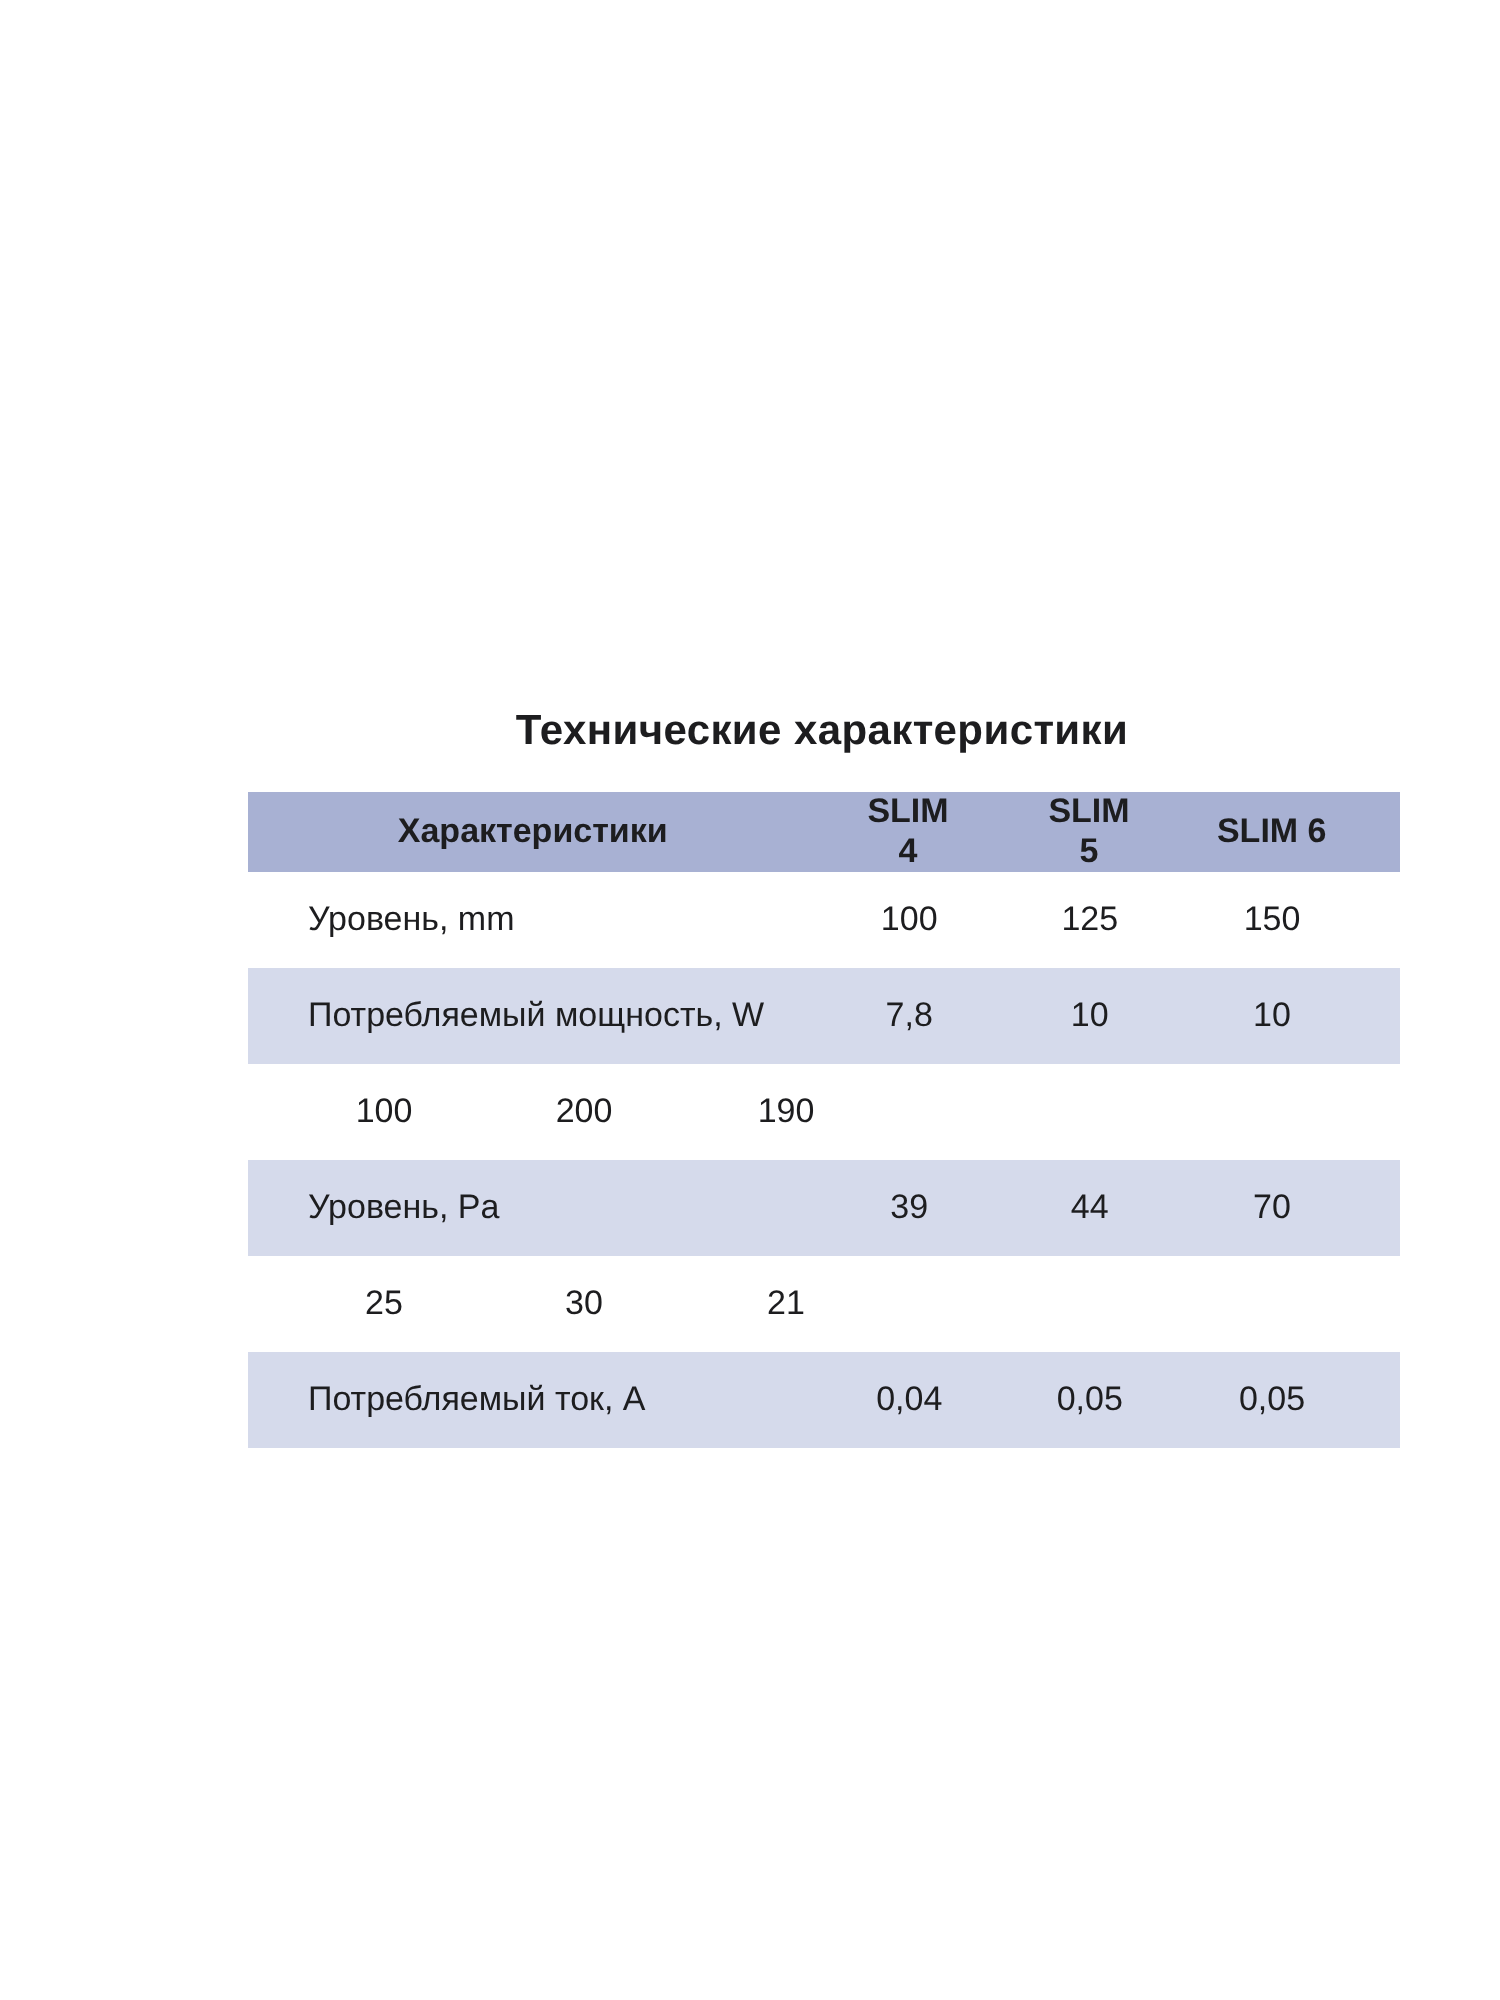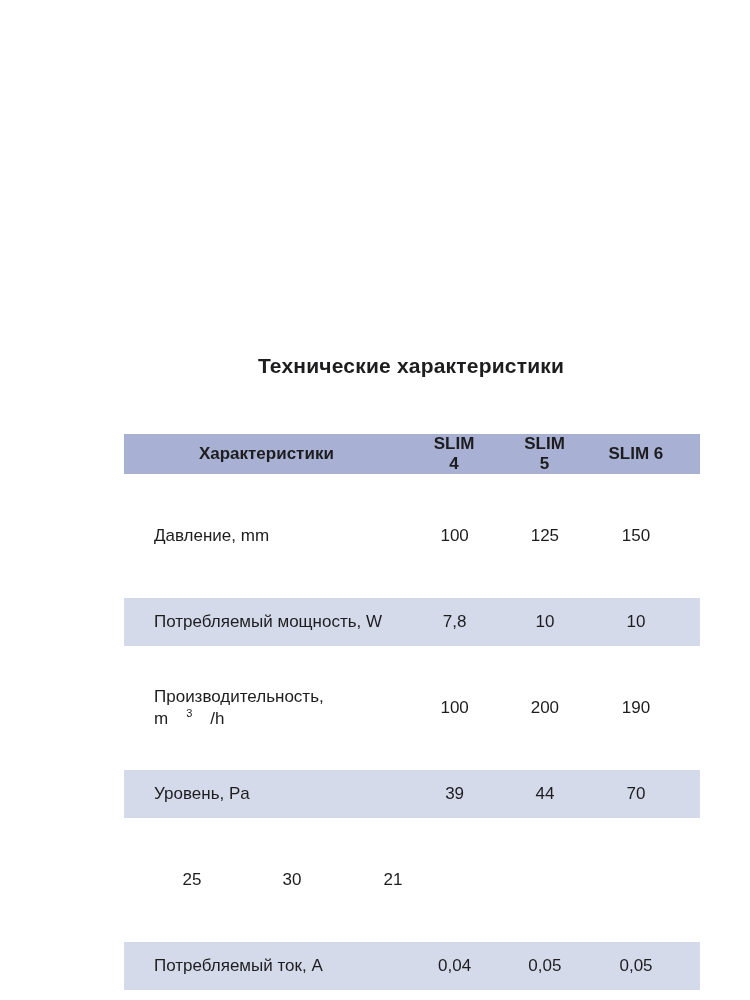"Характеристики" .row { margin-top: 38px -> none }
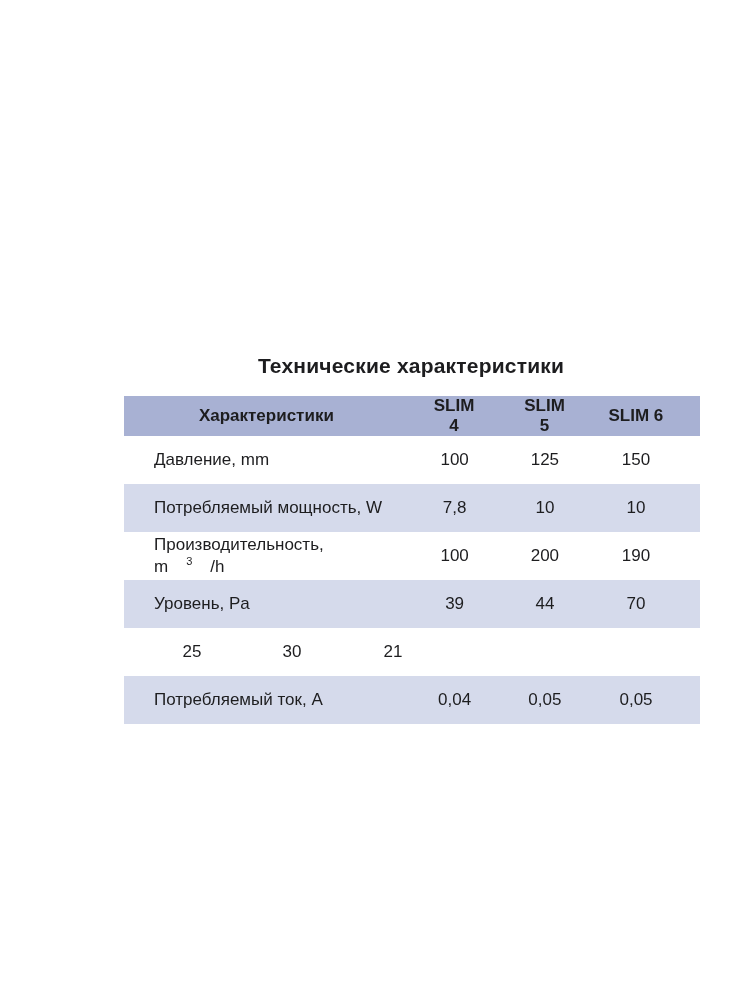"Давление, mm" div.cell { text: Давление -> Уровень }
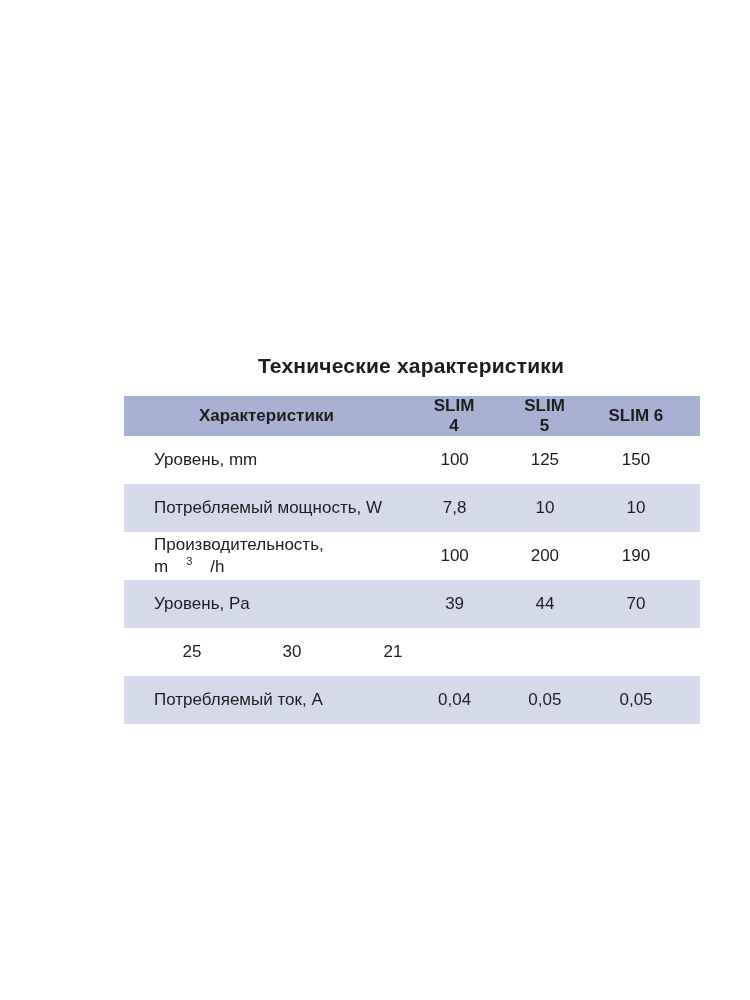"Производительность, m 3 /h" div.cell { html: <div>Производительность, m<sup>3</sup>/h</div> -> none }
